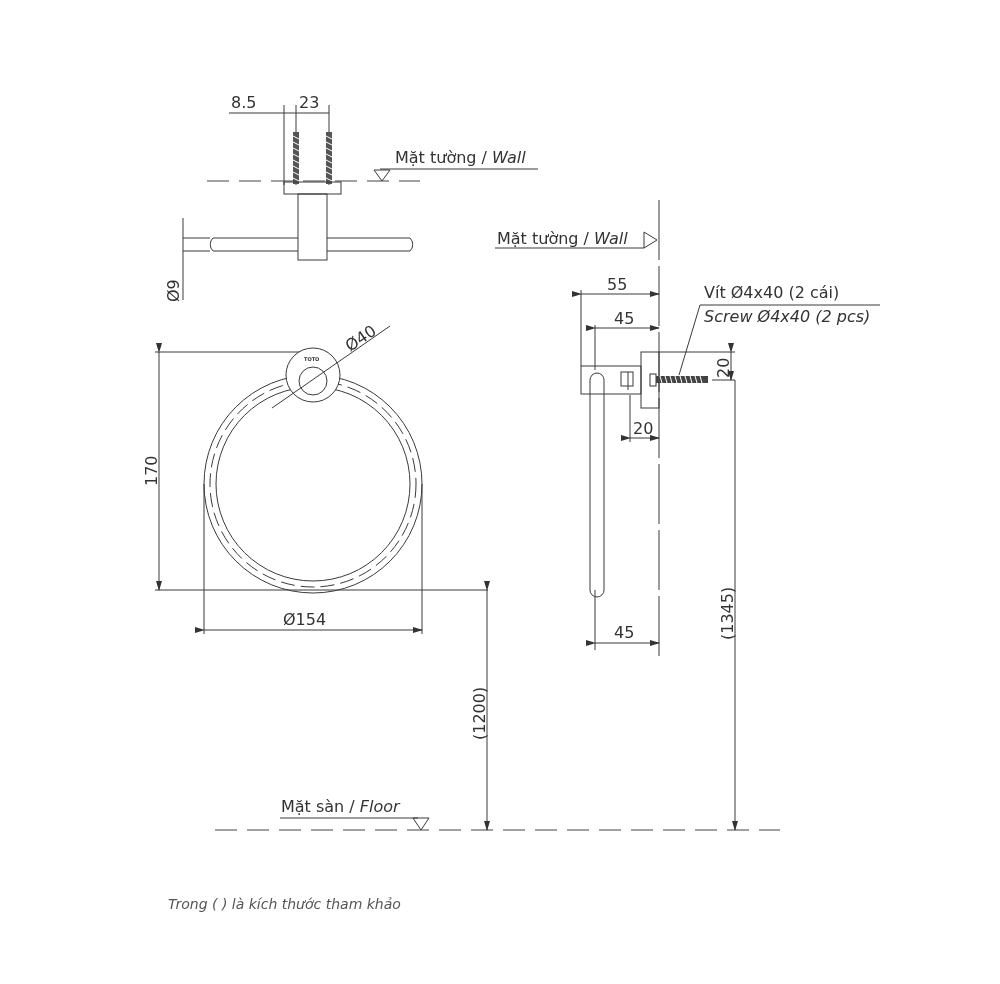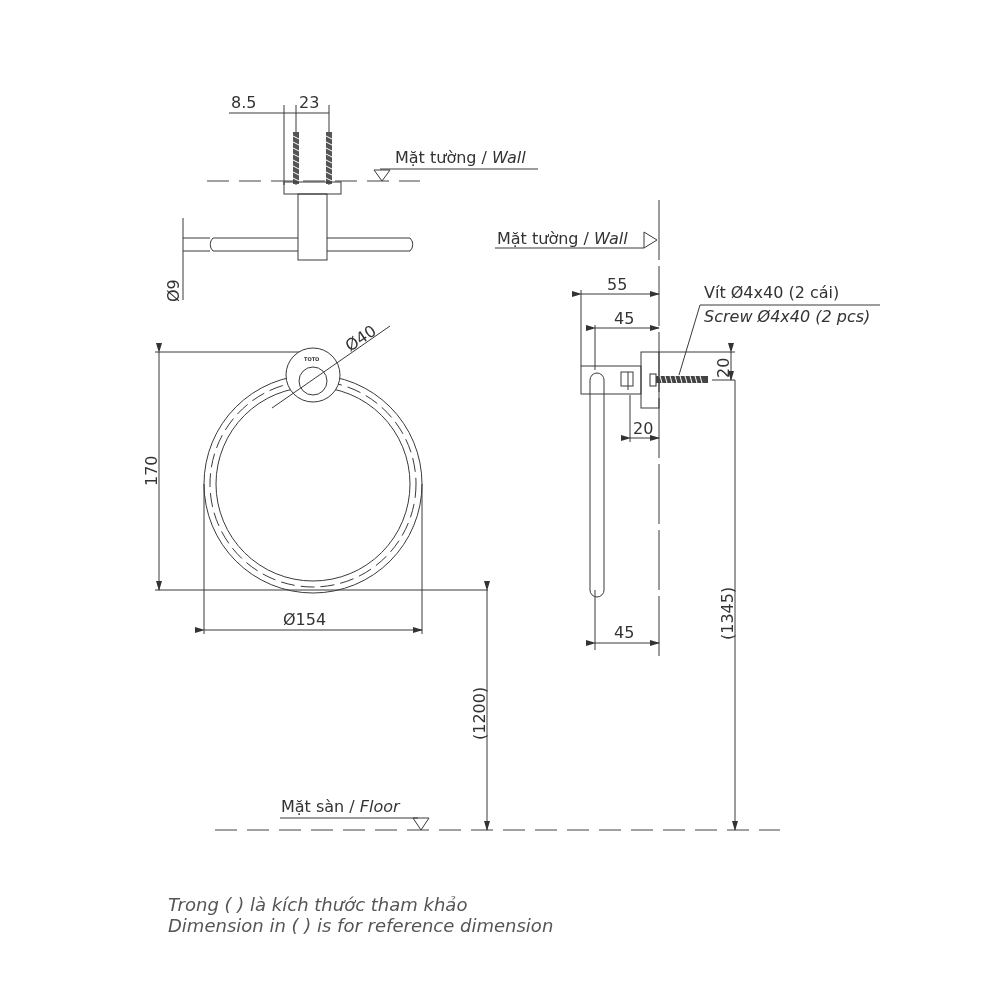"Trong ( ) là kích" .note { font-size: 18px -> 14px }
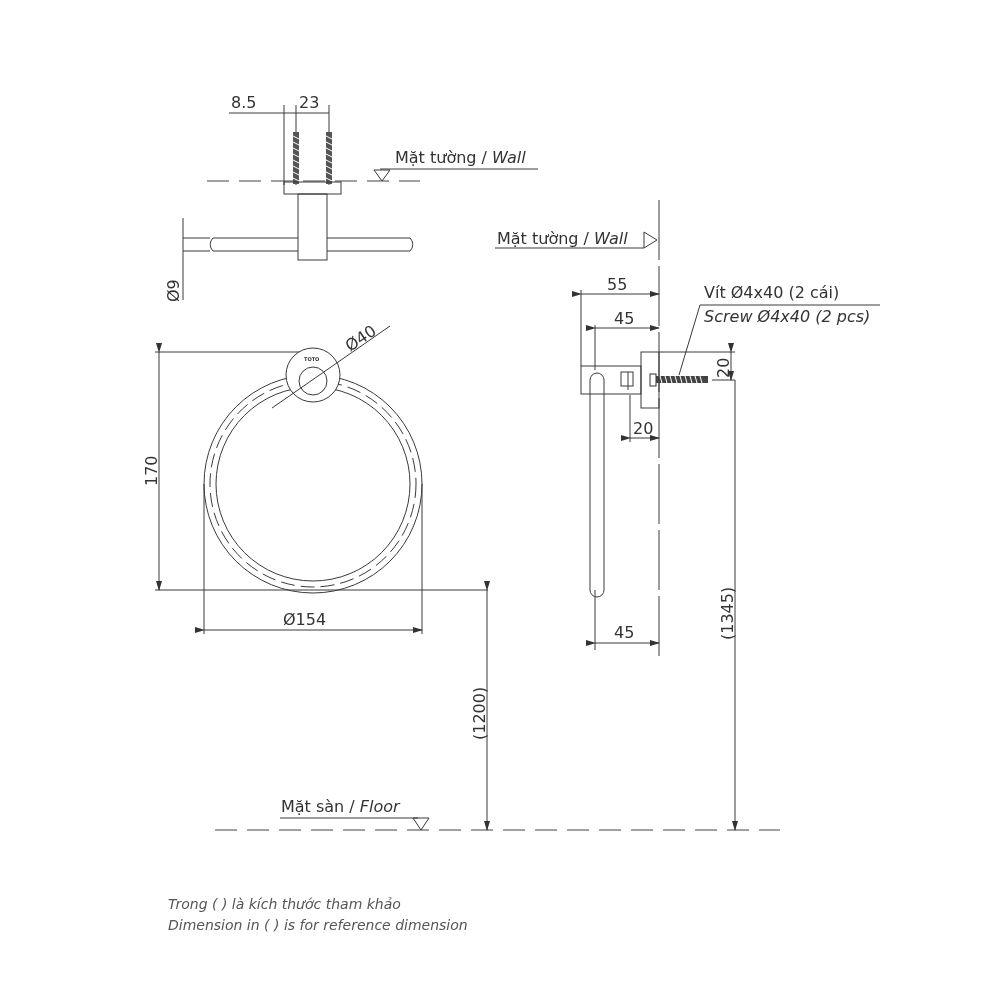"Dimension in ( ) is" div { html: <div>Dimension in ( ) is for reference dimension</div> -> none }
